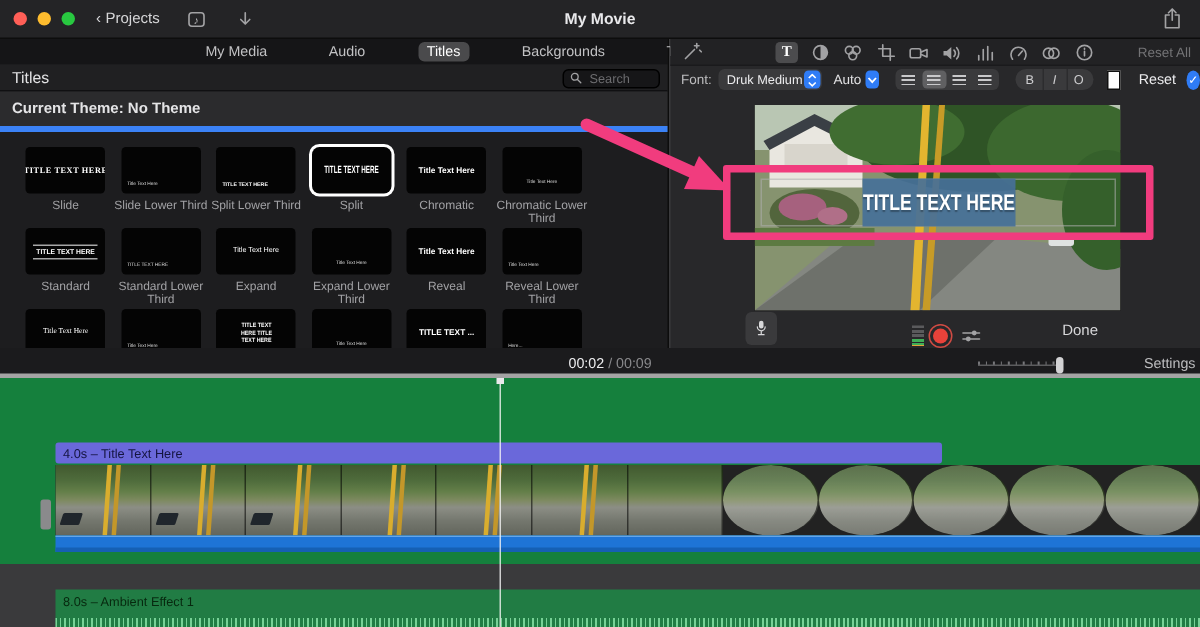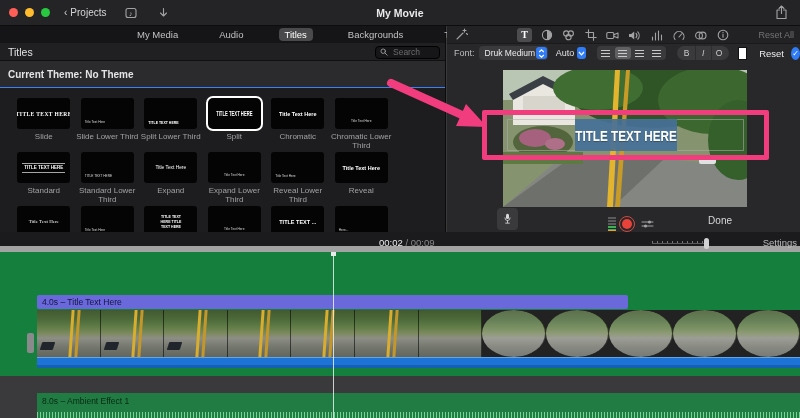"Current Theme: No Theme" .theme-bar { border-bottom: 1px solid #3b82f6 -> 4px solid #3b82f6 }
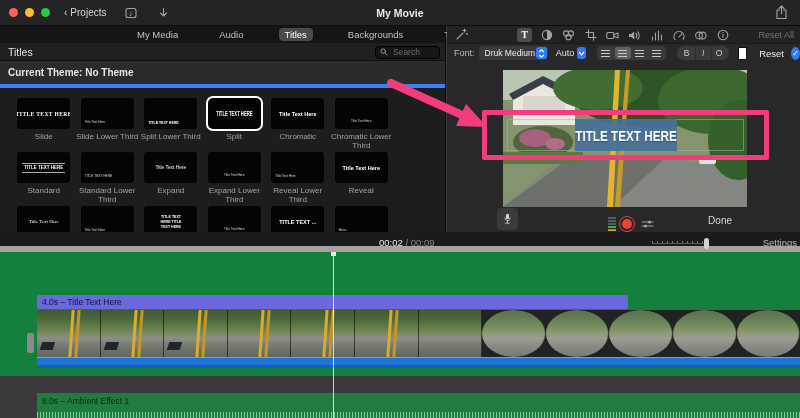"Reveal Lower Third" div.t-item { order: before "Reveal" -> after "Reveal" }
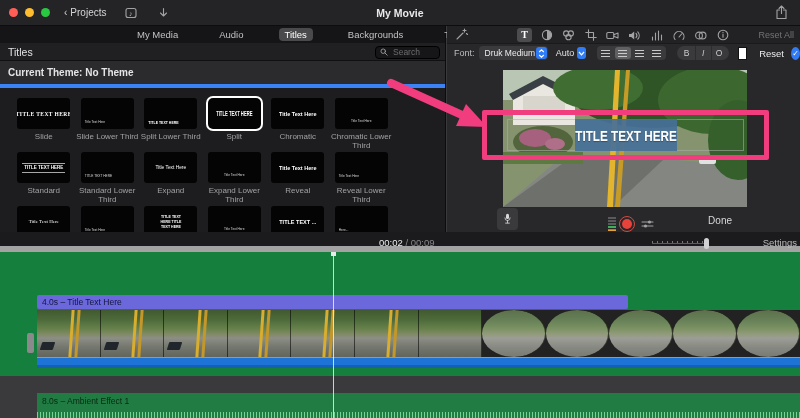"00:02 / 00:09" .transport { border-bottom: 6px solid #a3a3a3 -> 3px solid #a3a3a3 }
